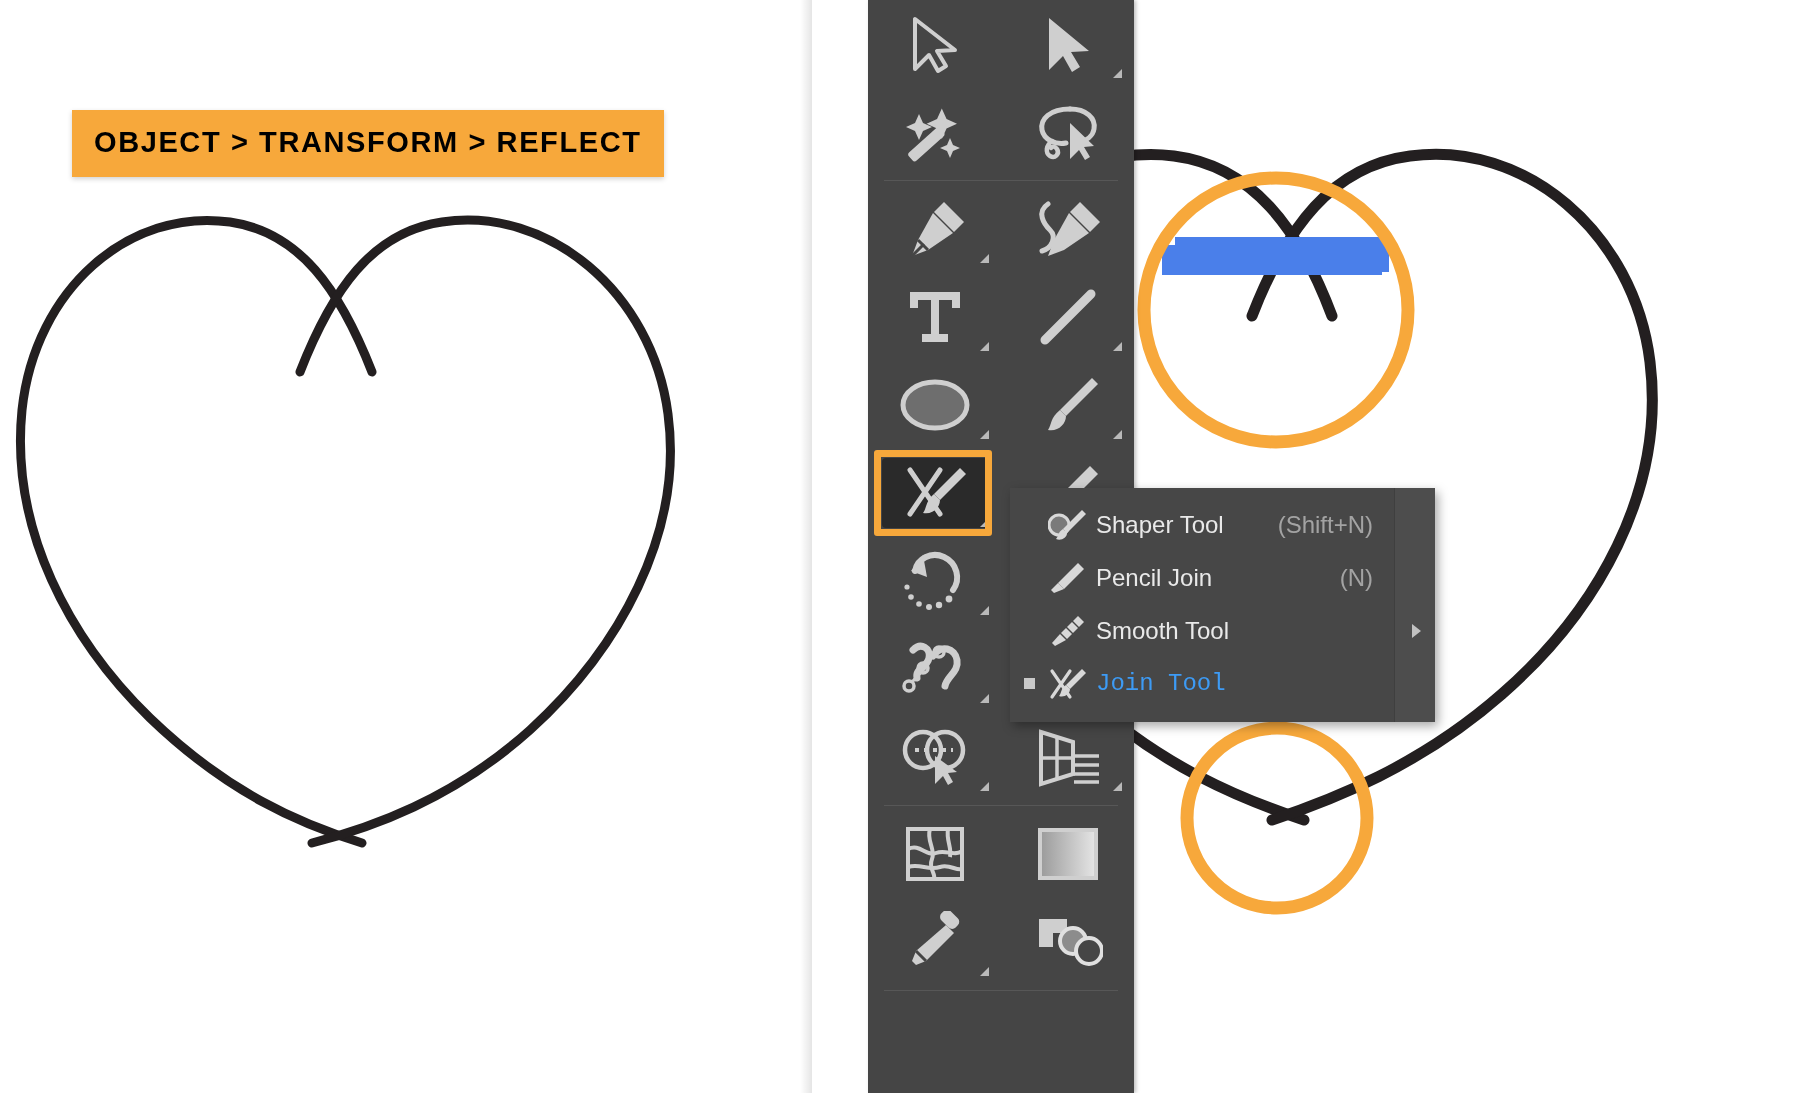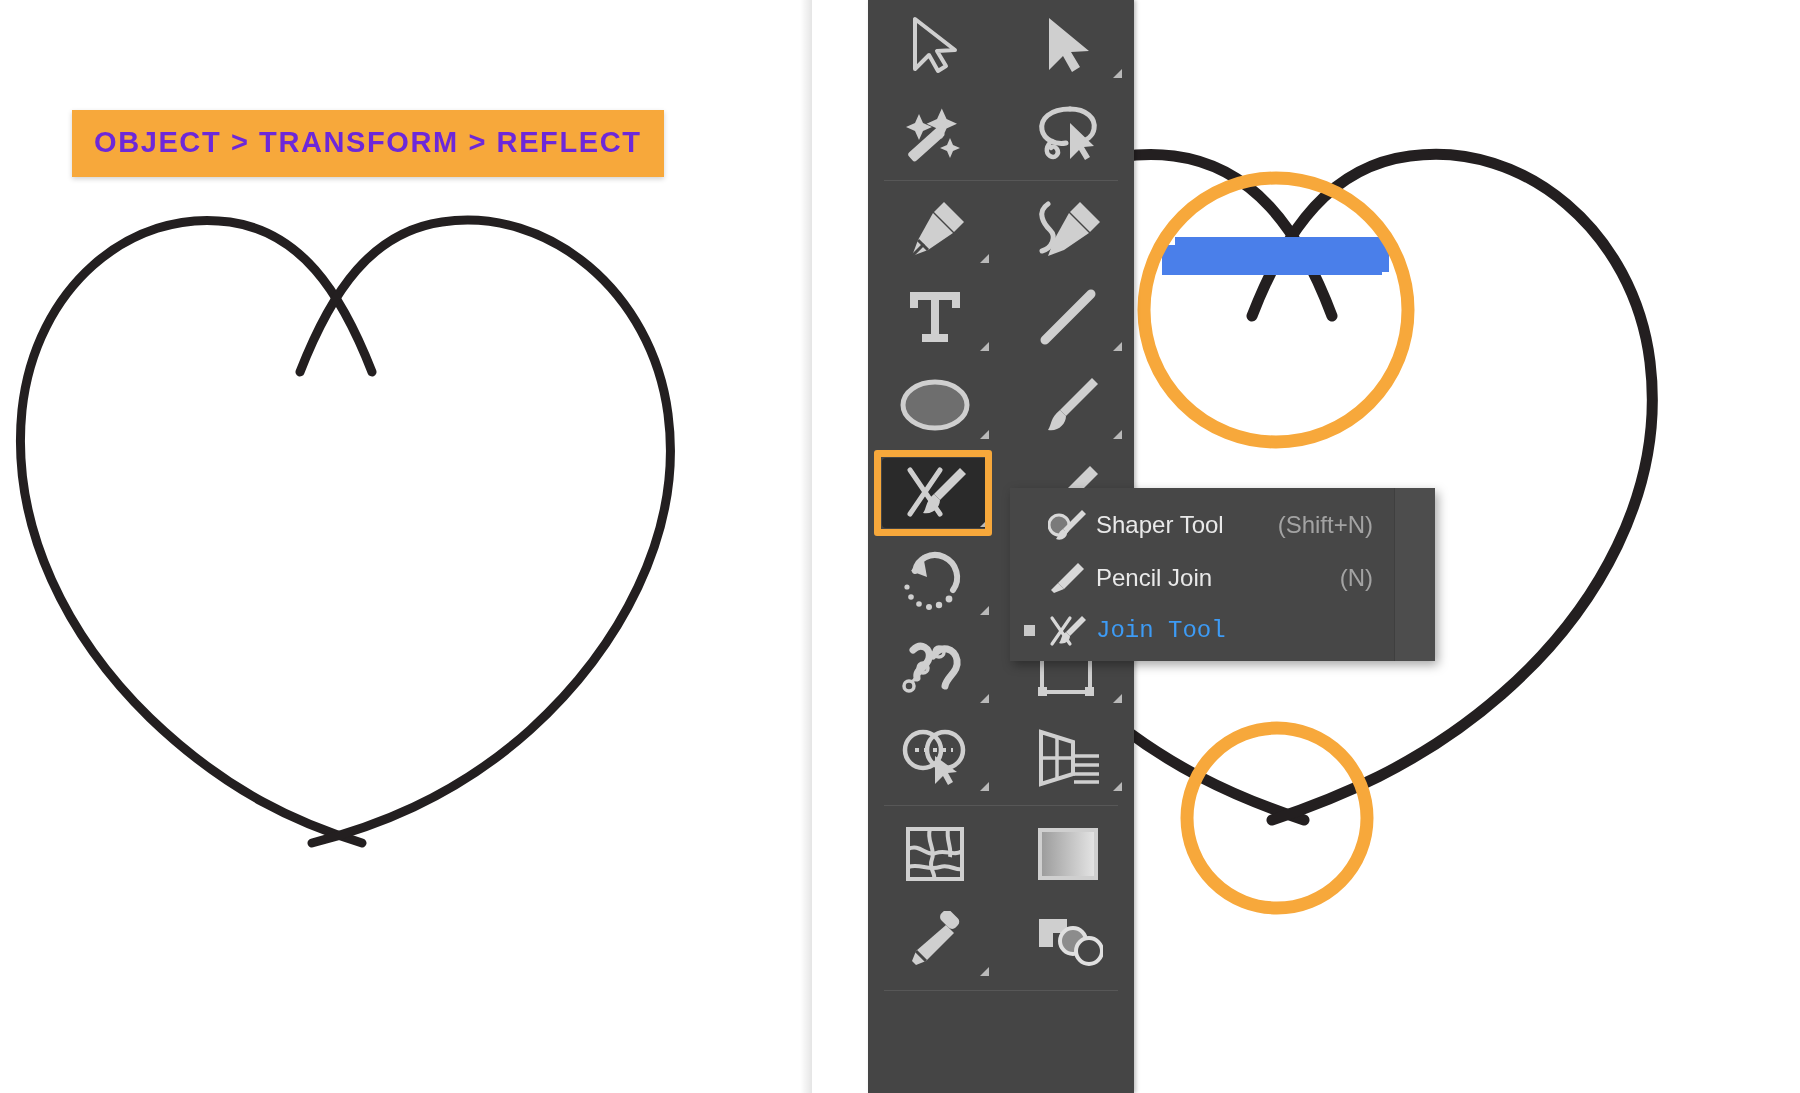"OBJECT > TRANSFORM > REFLECT" .banner { color: #6d28d9 -> #000000 }
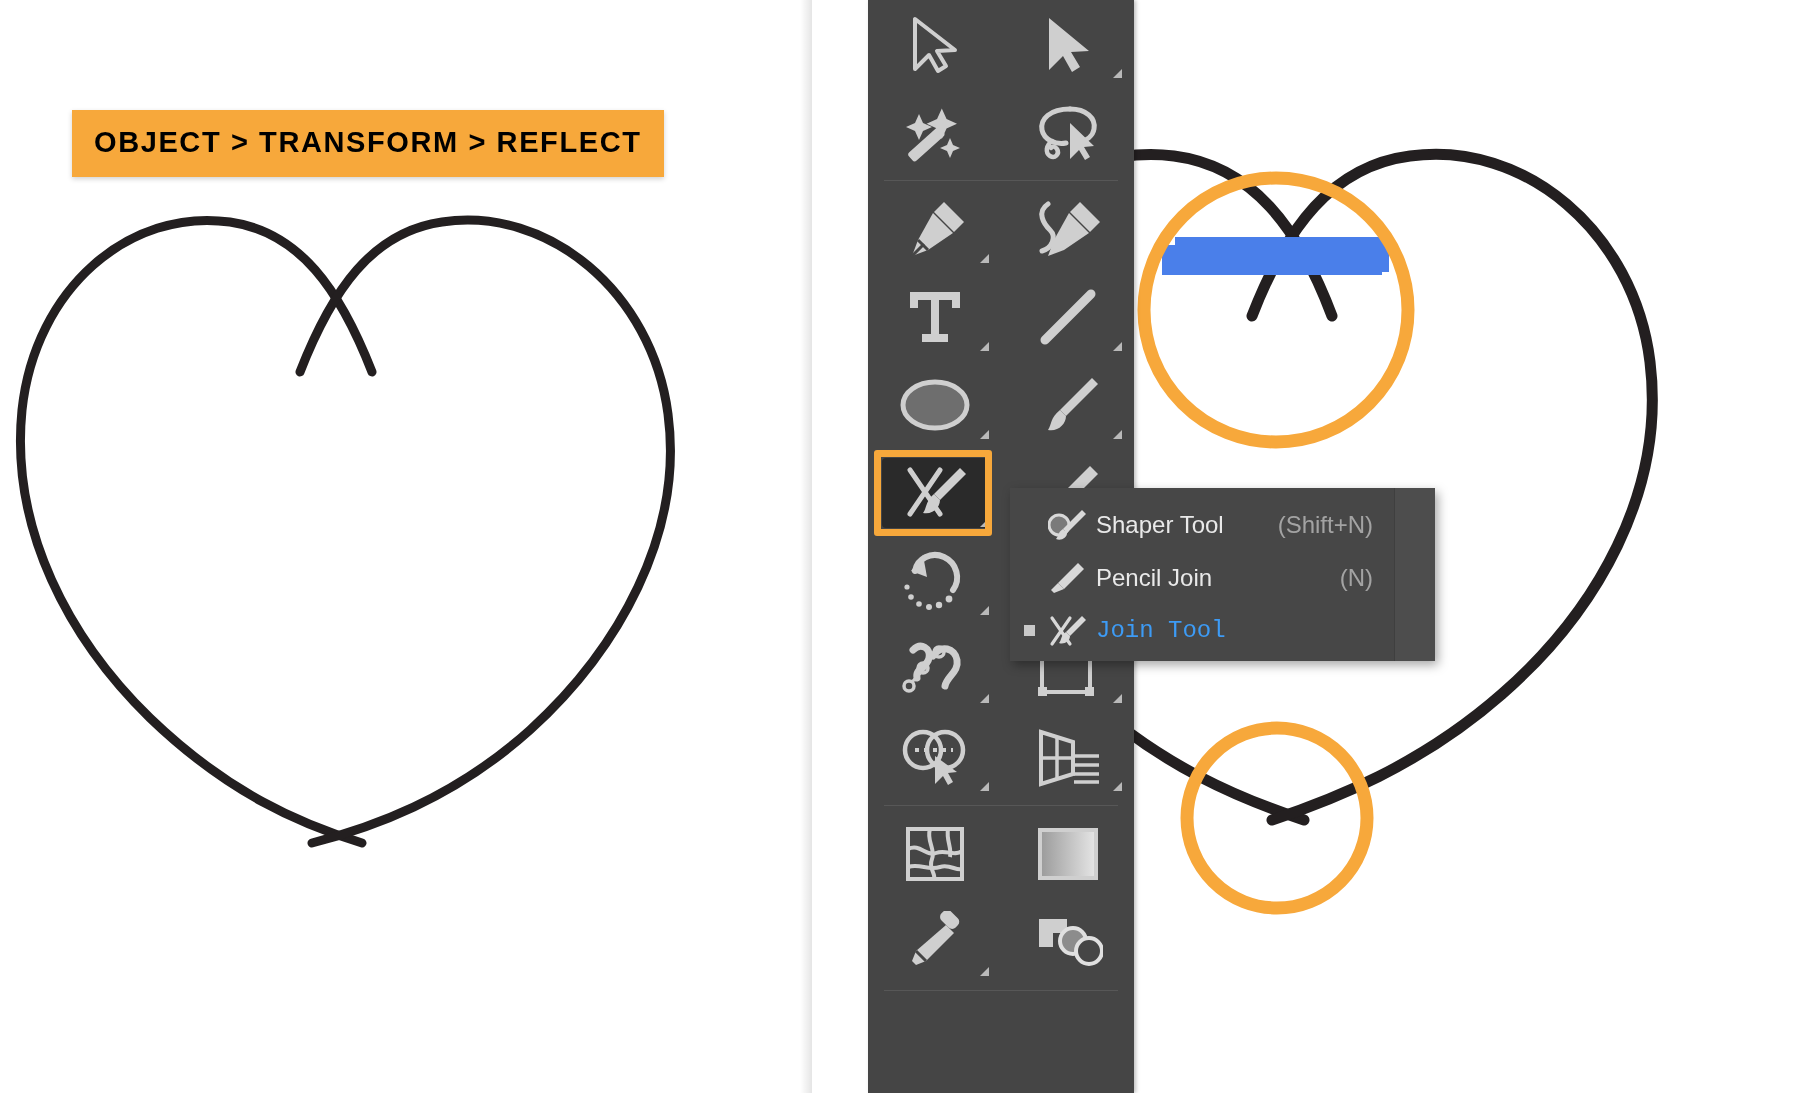"Shaper Tool" .flyout { padding: 10px 0 4px 0 -> 10px 0 12px 0 }
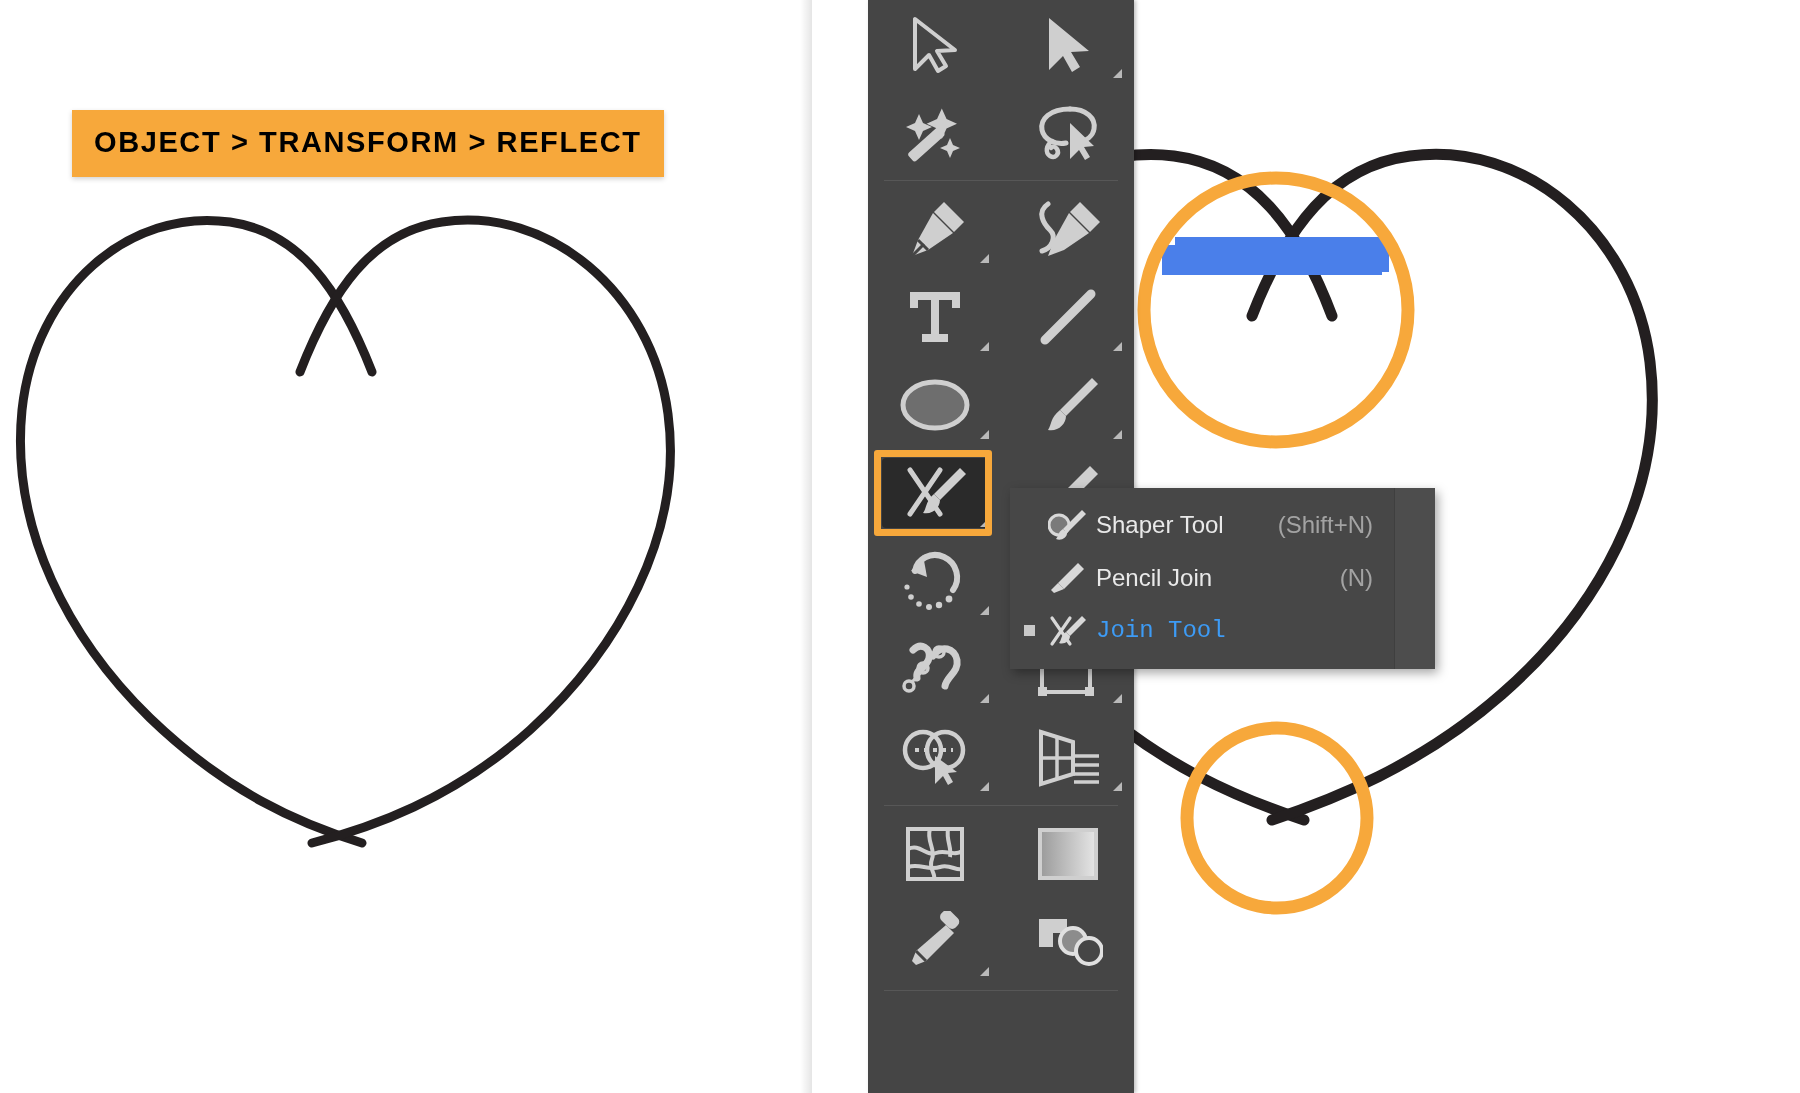"Smooth Tool" div.fy-item { html: none -> <div> <span></span> <span> <svg> <path></path> <path></path> <path></path> <path></path> </svg> </span> <span>Smooth Tool</span> <span></span> <span></span> </div> }
